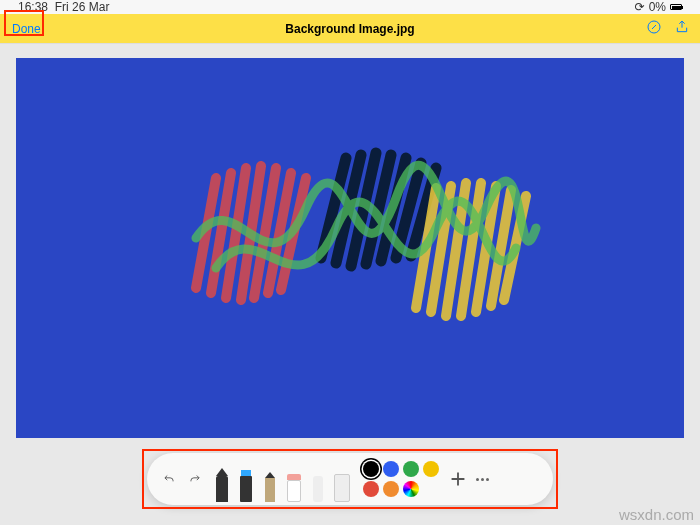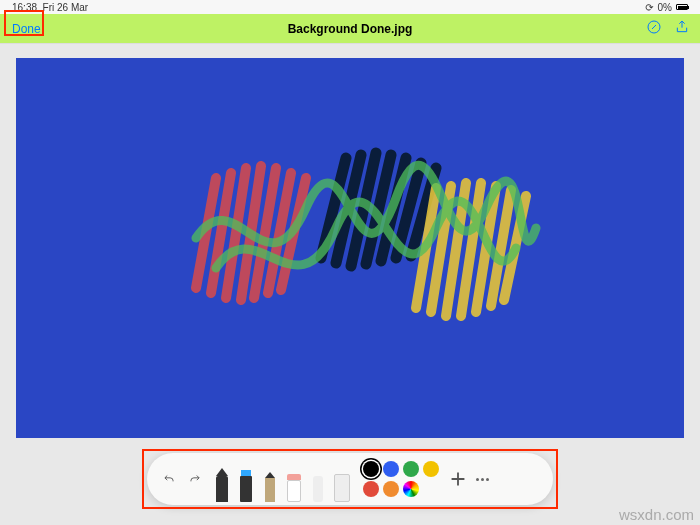"16:38 Fri 26 Mar" .statusbar { font-size: 10px -> 12px; padding: 0 12px -> 0 18px }
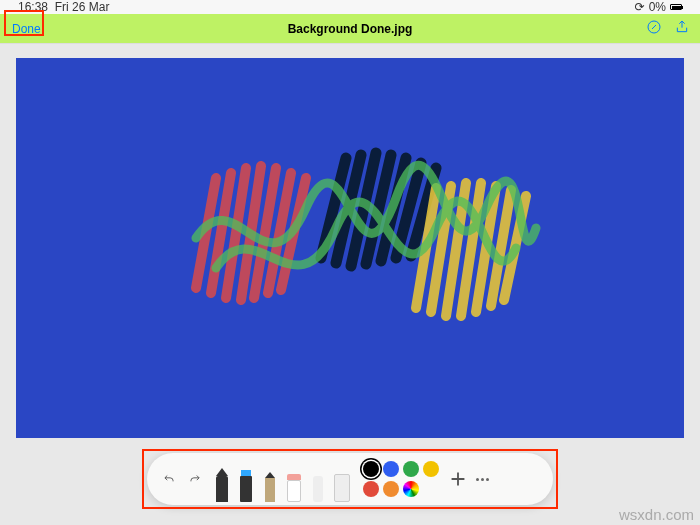"Done" .navbar { background: #bef264 -> #fde047 }
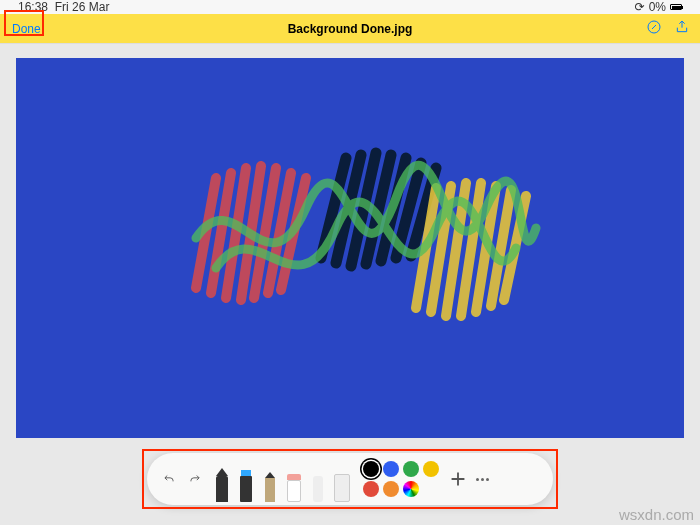"Background Done.jpg" span.title { text: Done.jpg -> Image.jpg }
